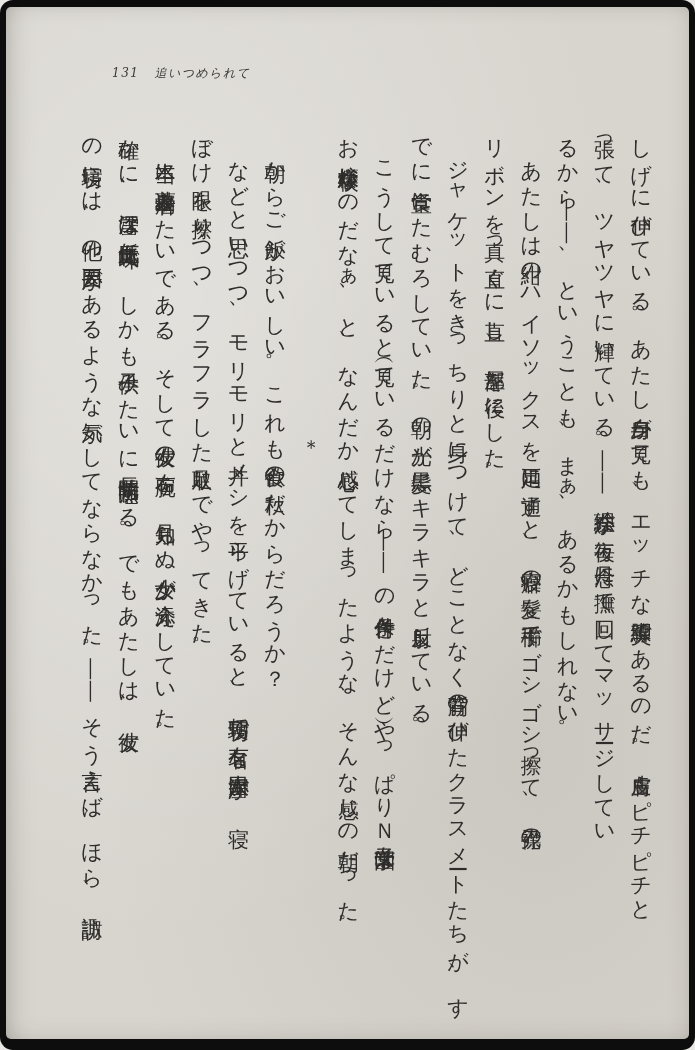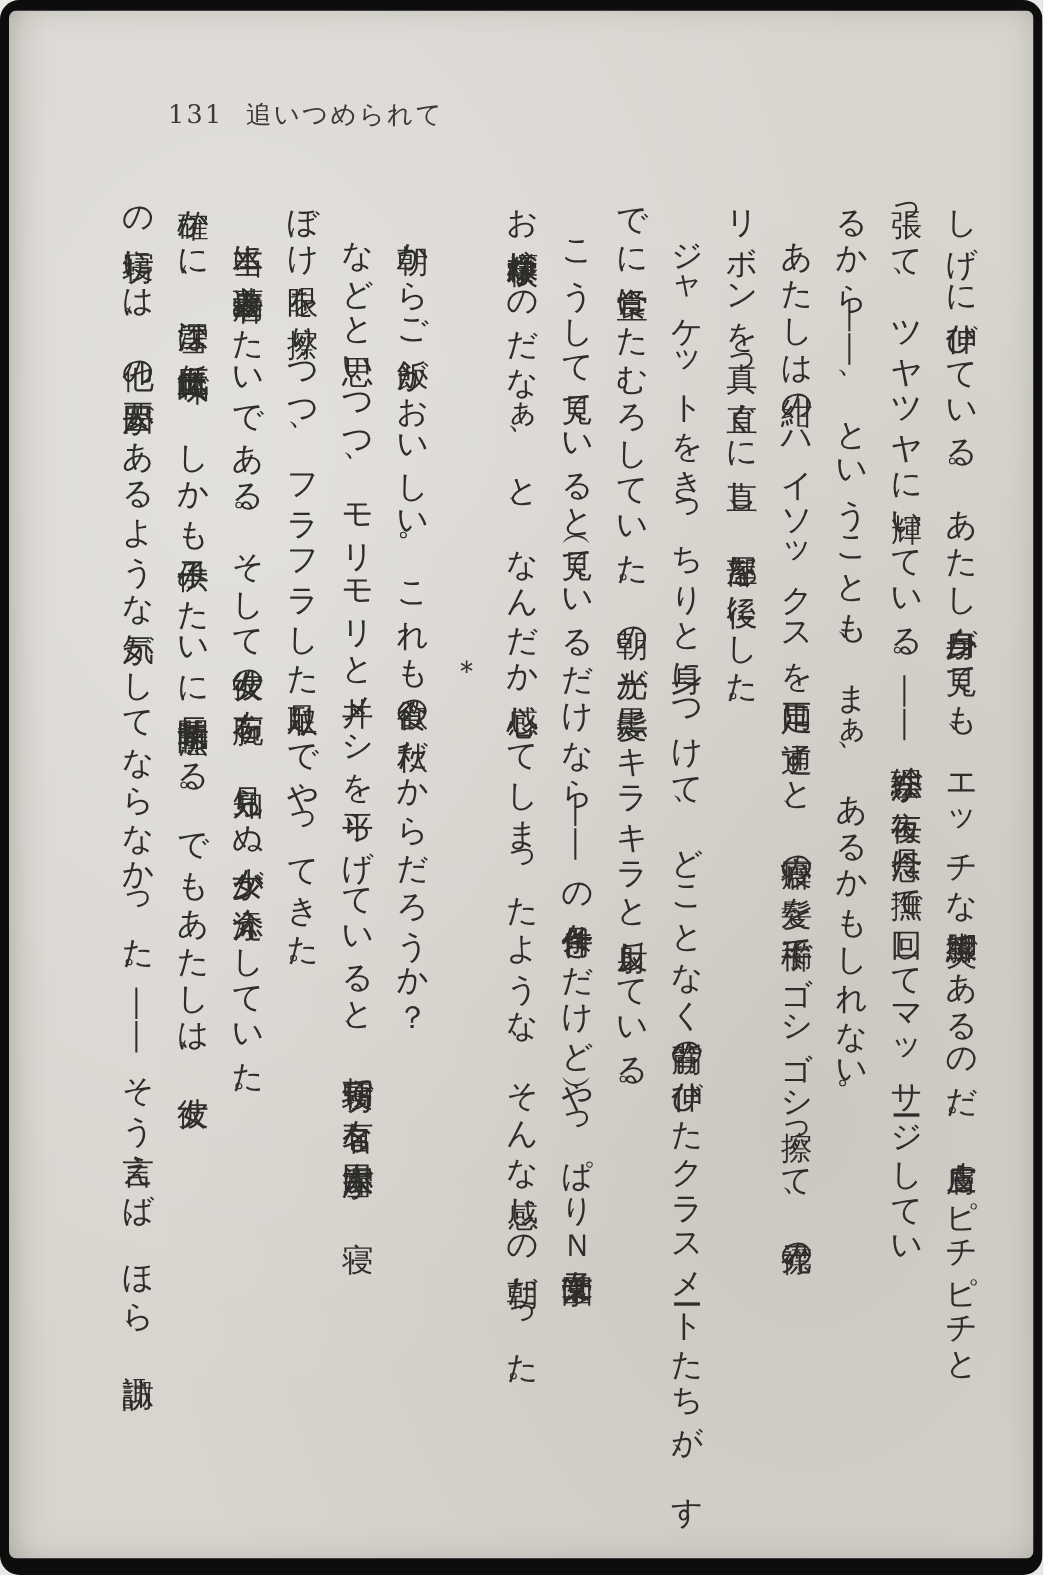"131 追いつめられて" .header { font-size: 17px -> 12px; font-style: none -> italic }
